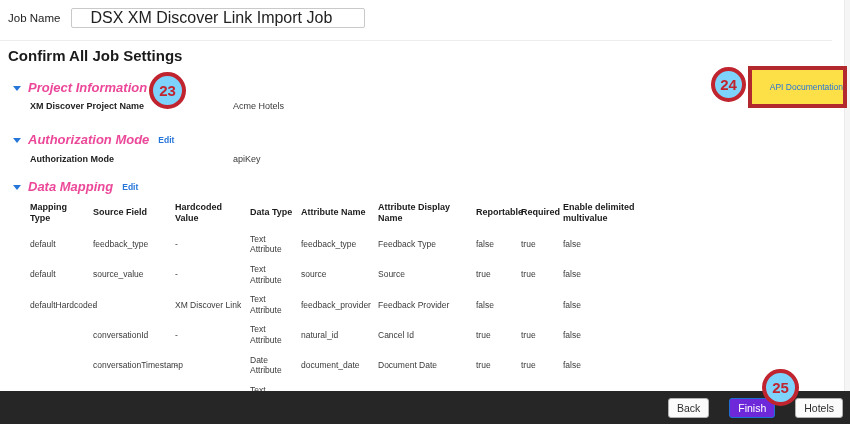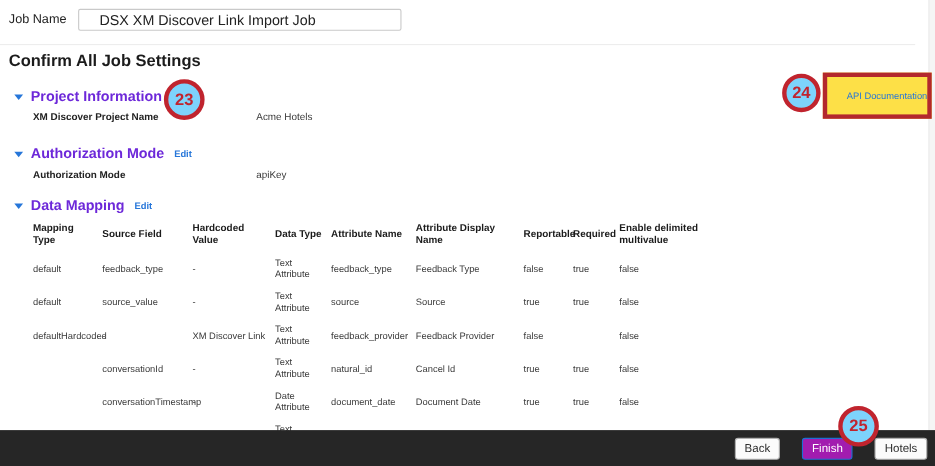"DSX XM Discover Link Import" .jobname-row input { font-size: 13px -> 16px }
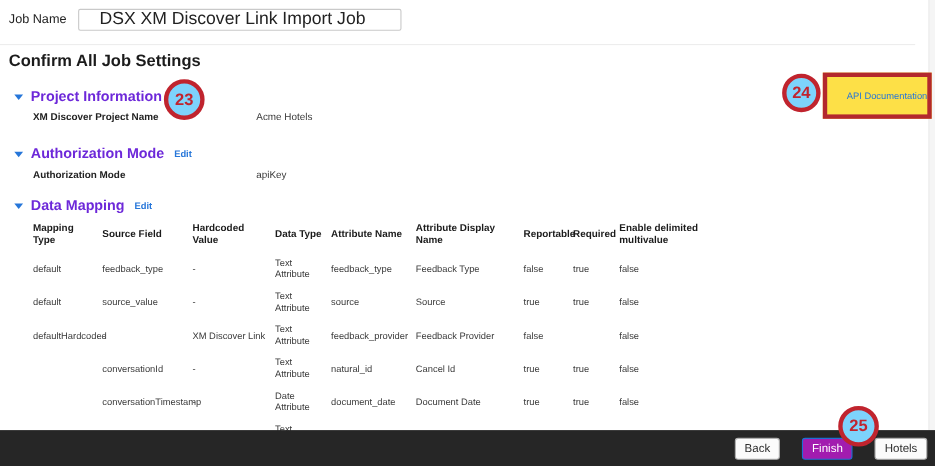"Project Information" .section-title { color: #6d28d9 -> #ec4899; font-style: none -> italic }
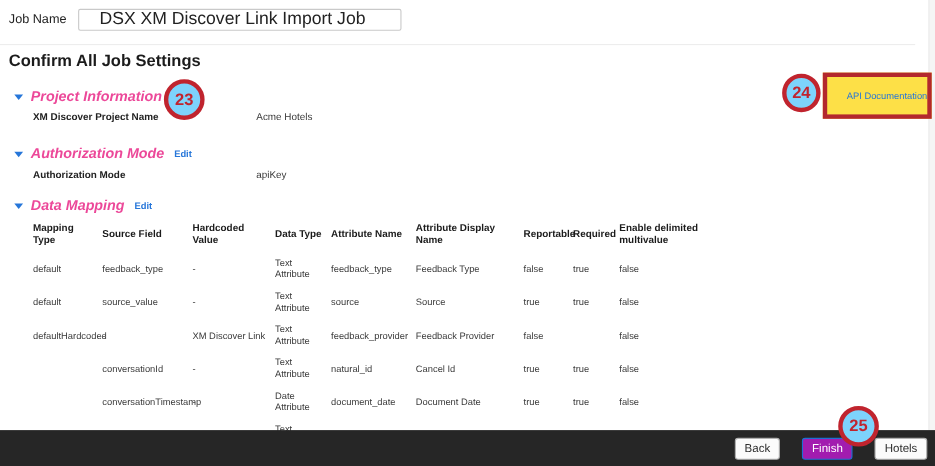"Finish" .btn-primary { background: #a21caf -> #6d28d9 }
